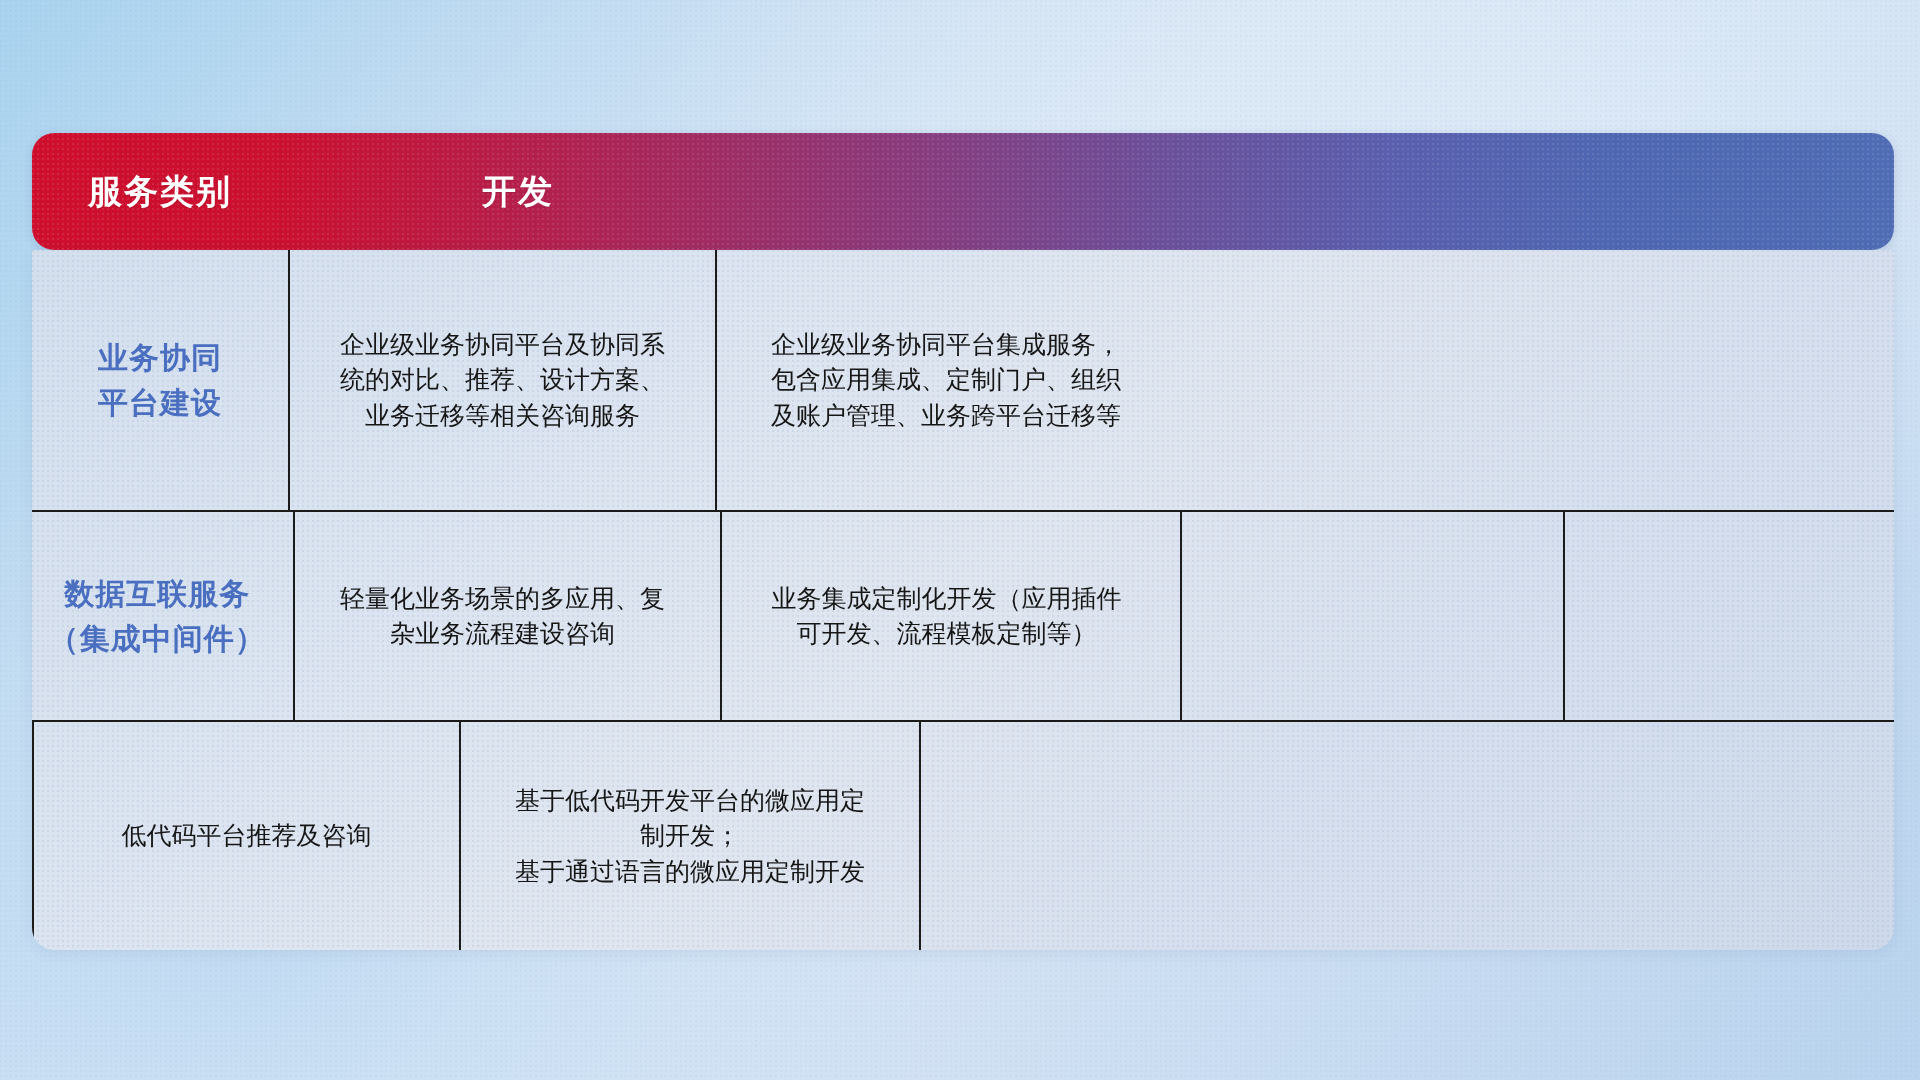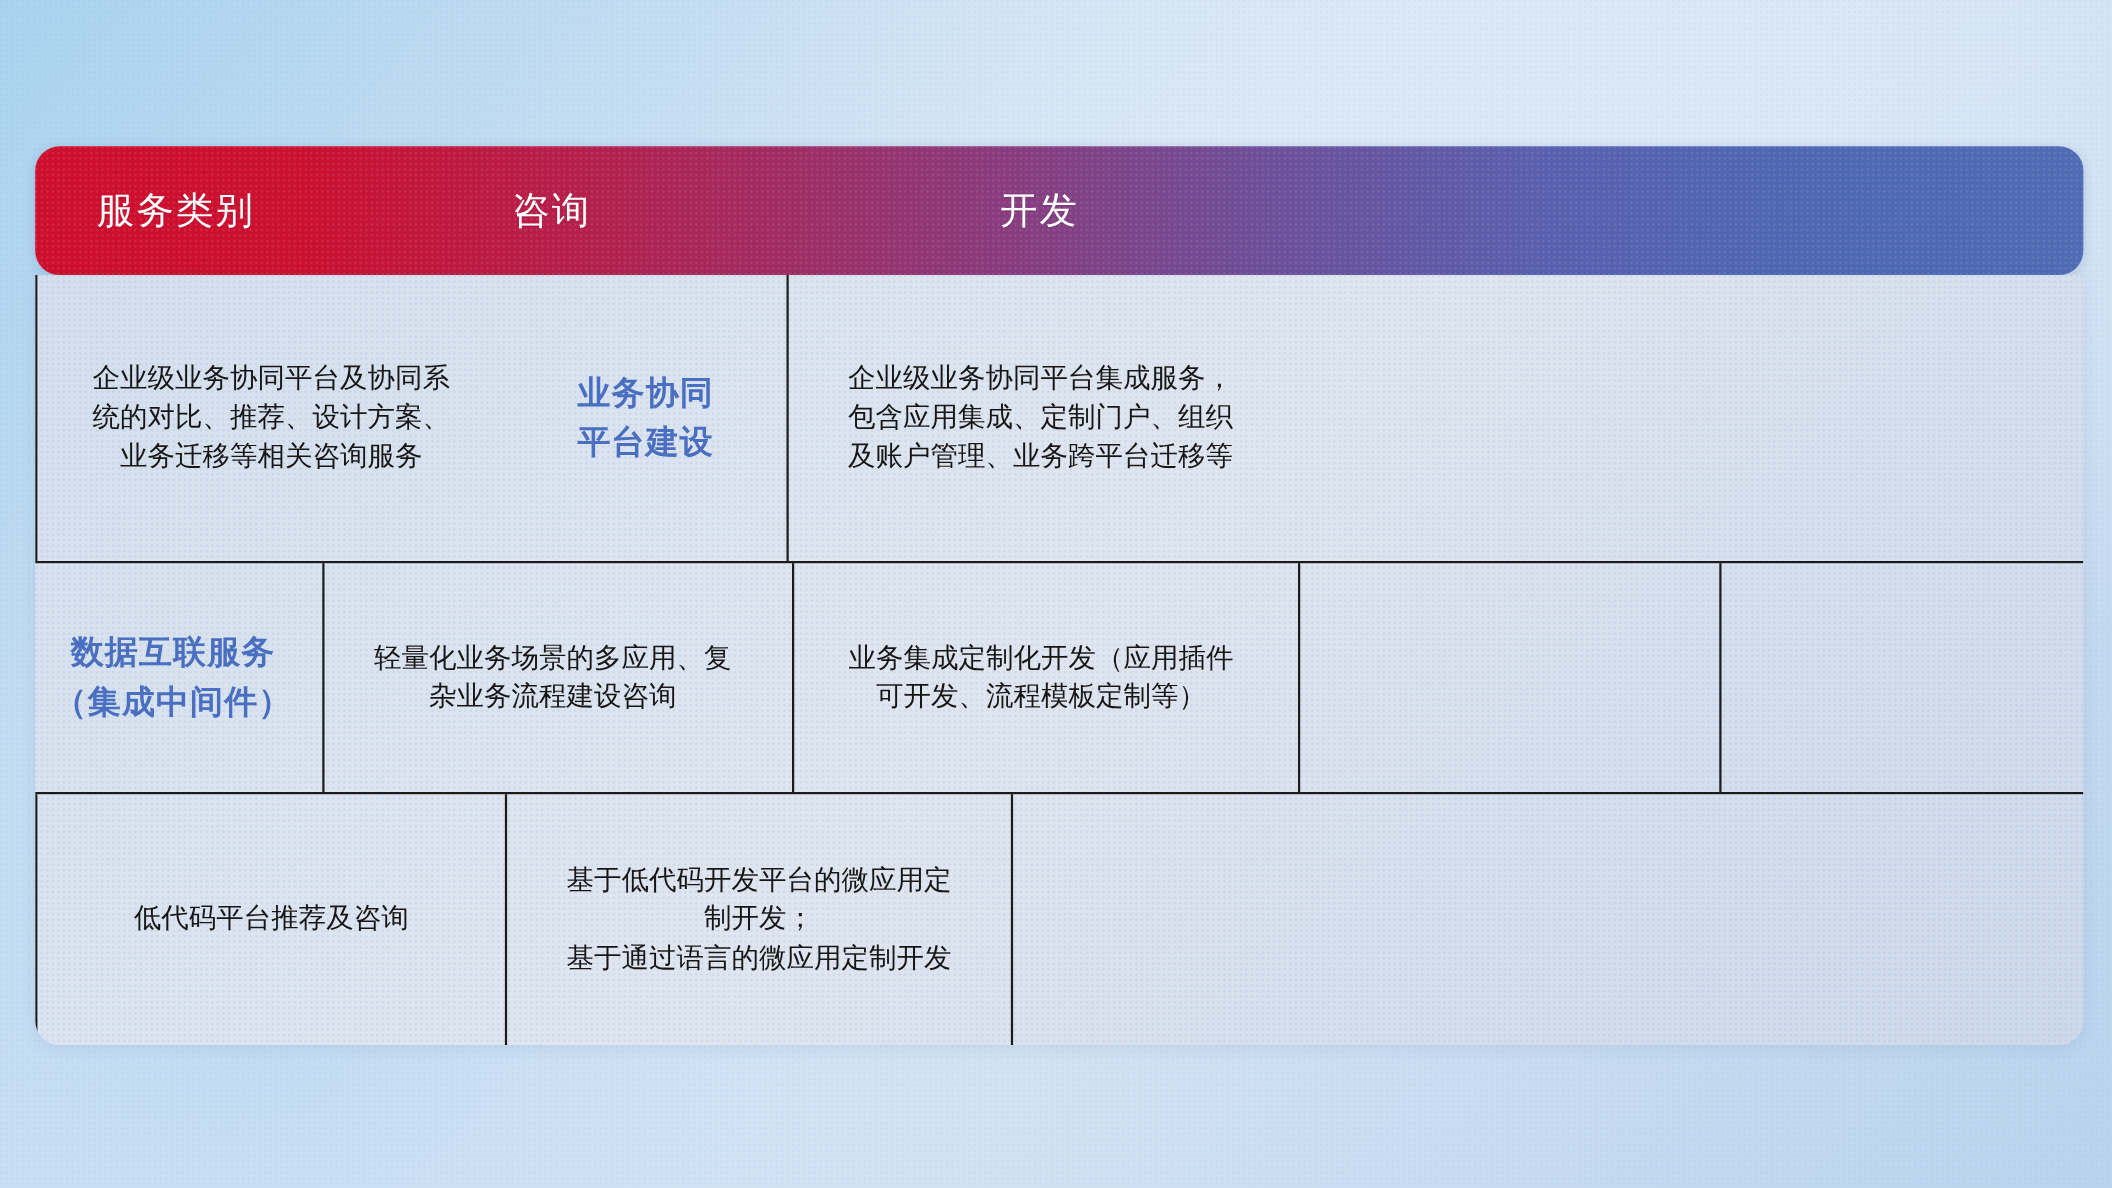"服务类别" .th { font-weight: normal -> bold }
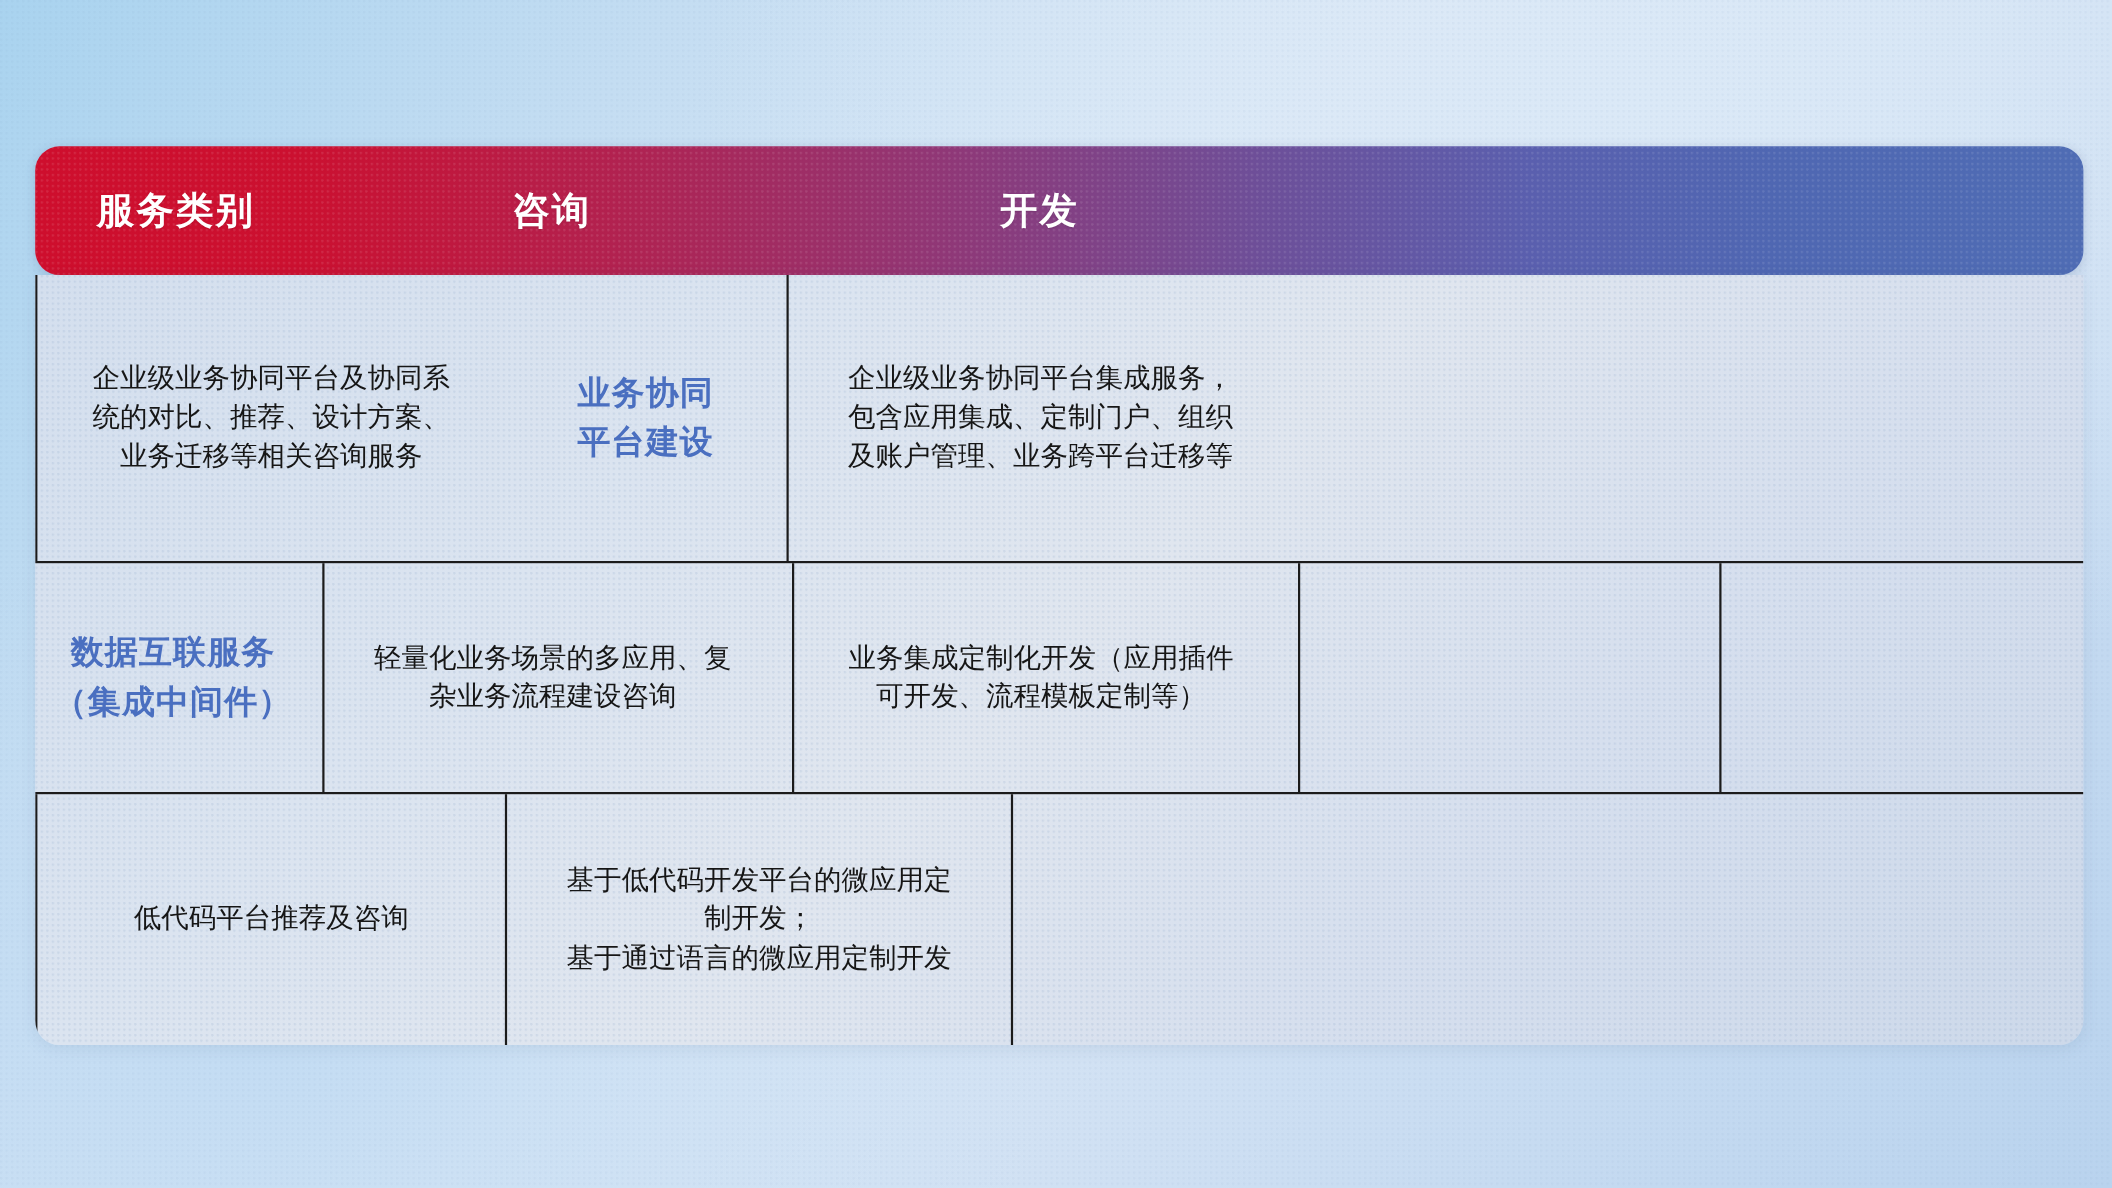"咨询" div.th { html: <div>咨询</div> -> none }
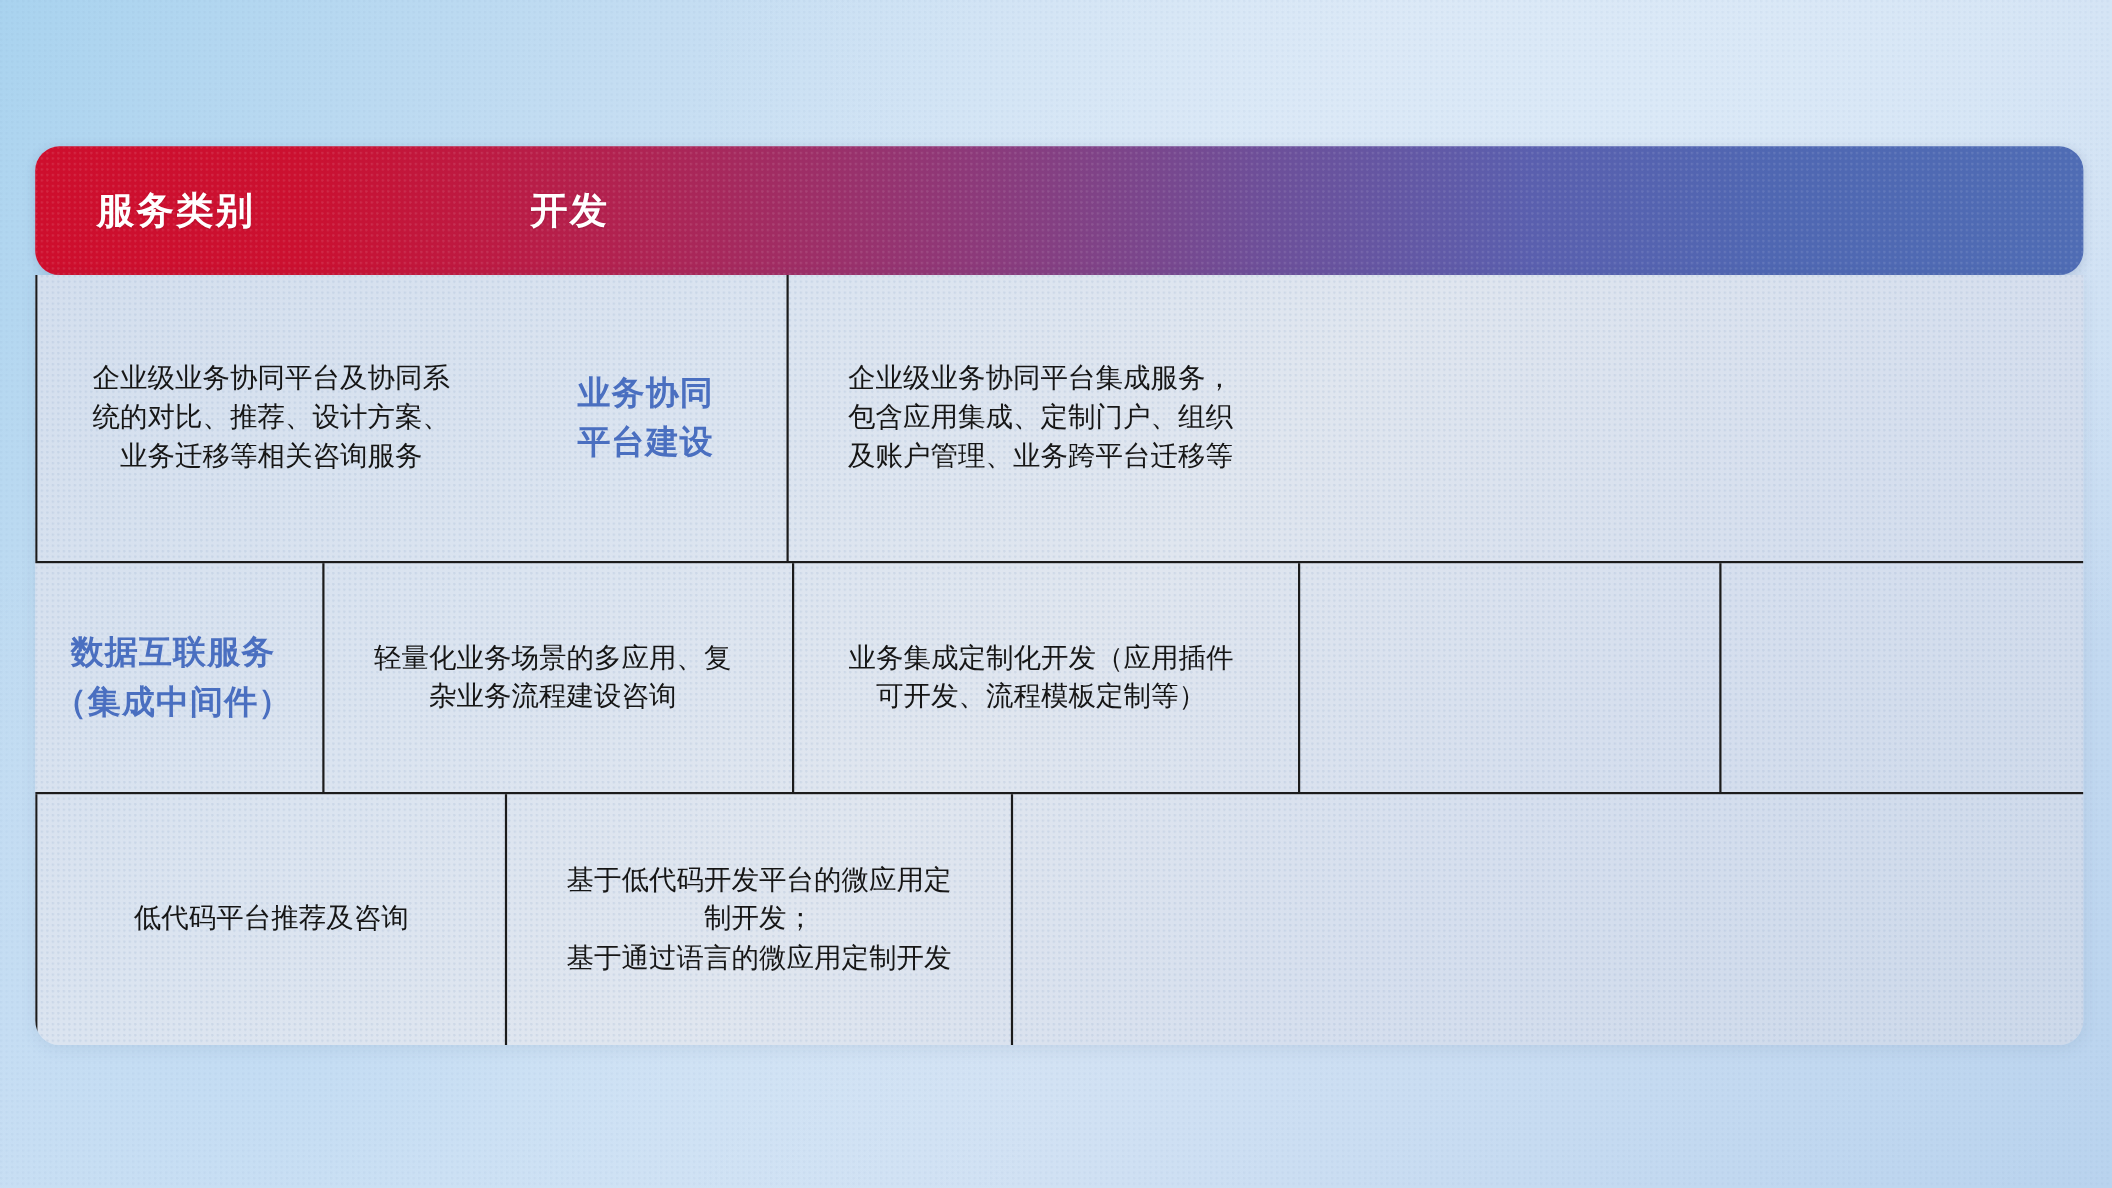"企业级业务协同平台及协同系" div.td { order: before "业务协同" -> after "业务协同" }
